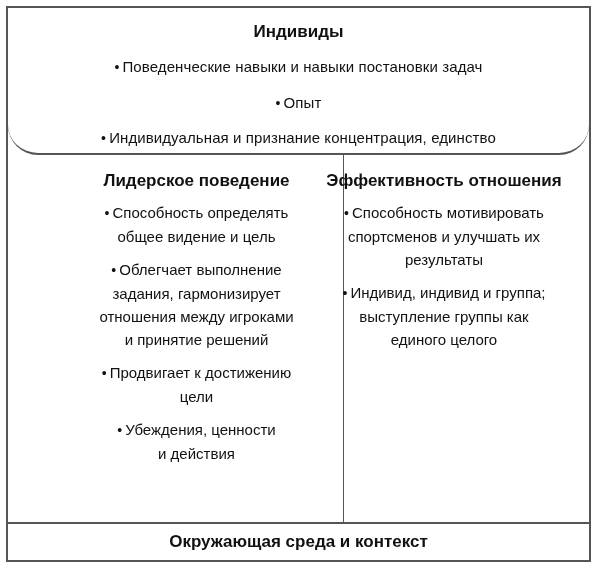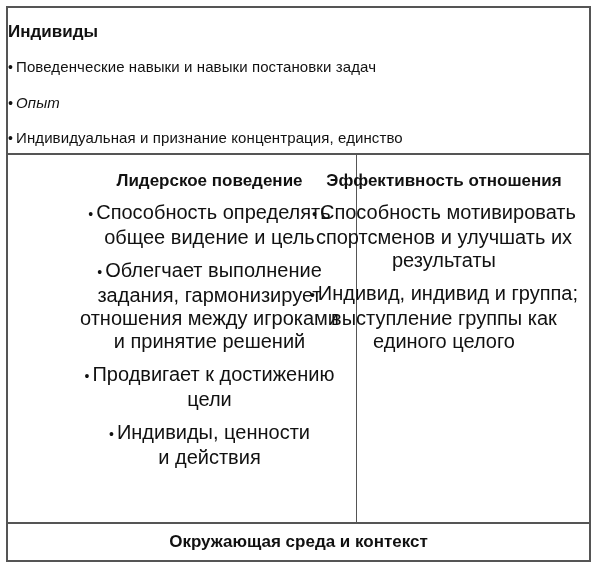"Индивиды" .top-section { border-radius: none -> 30px; text-align: left -> center }
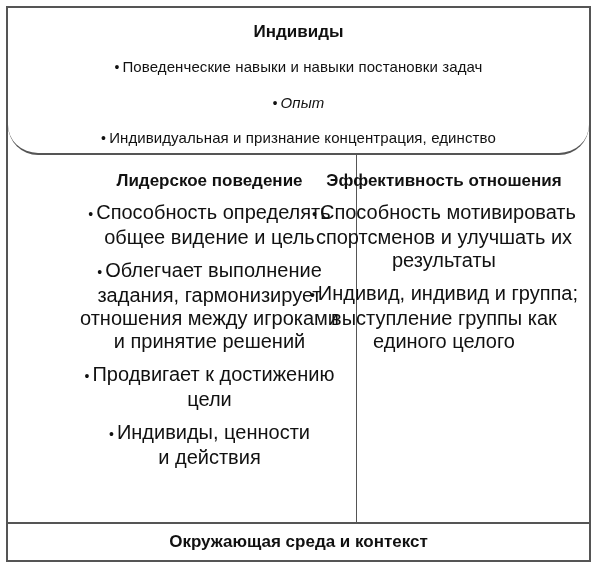"Опыт" div.top-item { font-style: italic -> none }
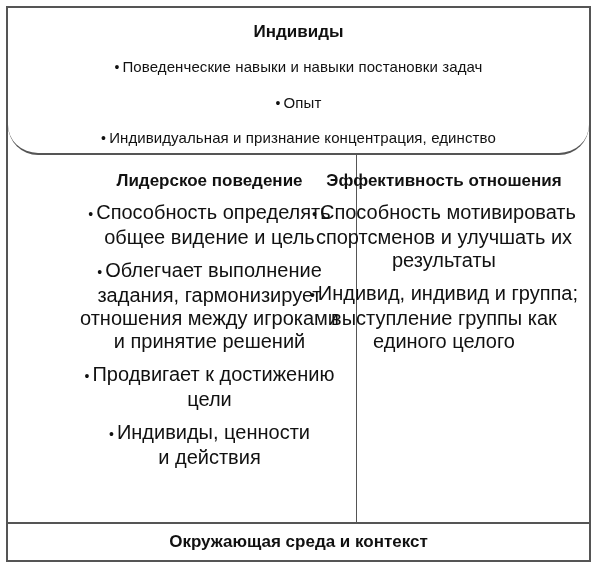"Лидерское поведение" .col-left { left: 17px -> 4px }
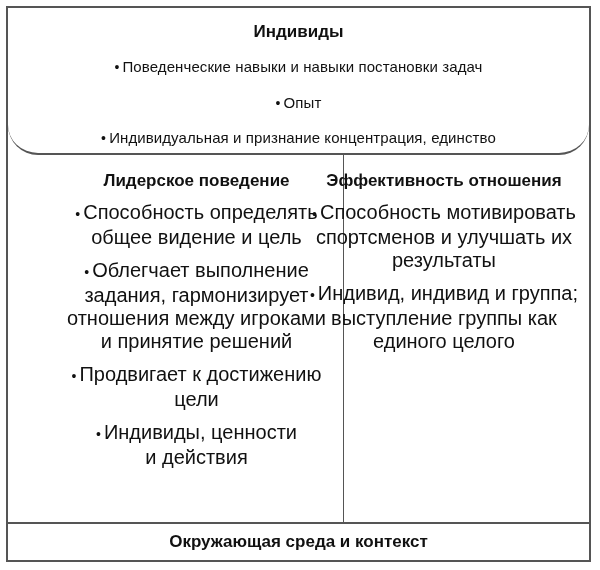"Способность определять" .col-item { font-size: 20px -> 15px }
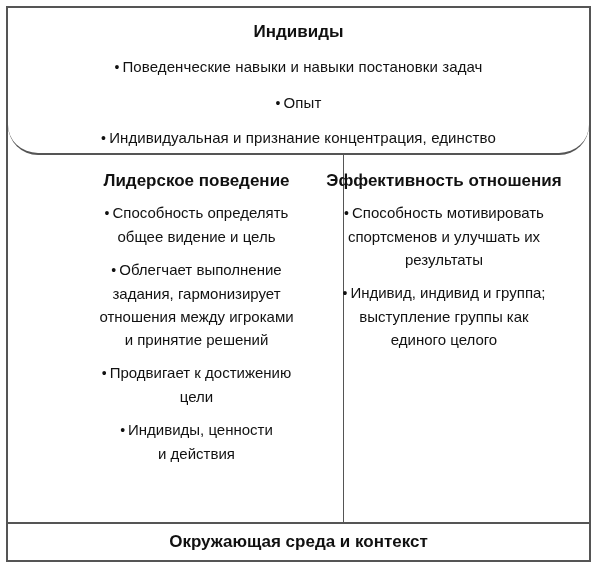"Индивиды, ценности" div.col-item { text: Индивиды -> Убеждения }
